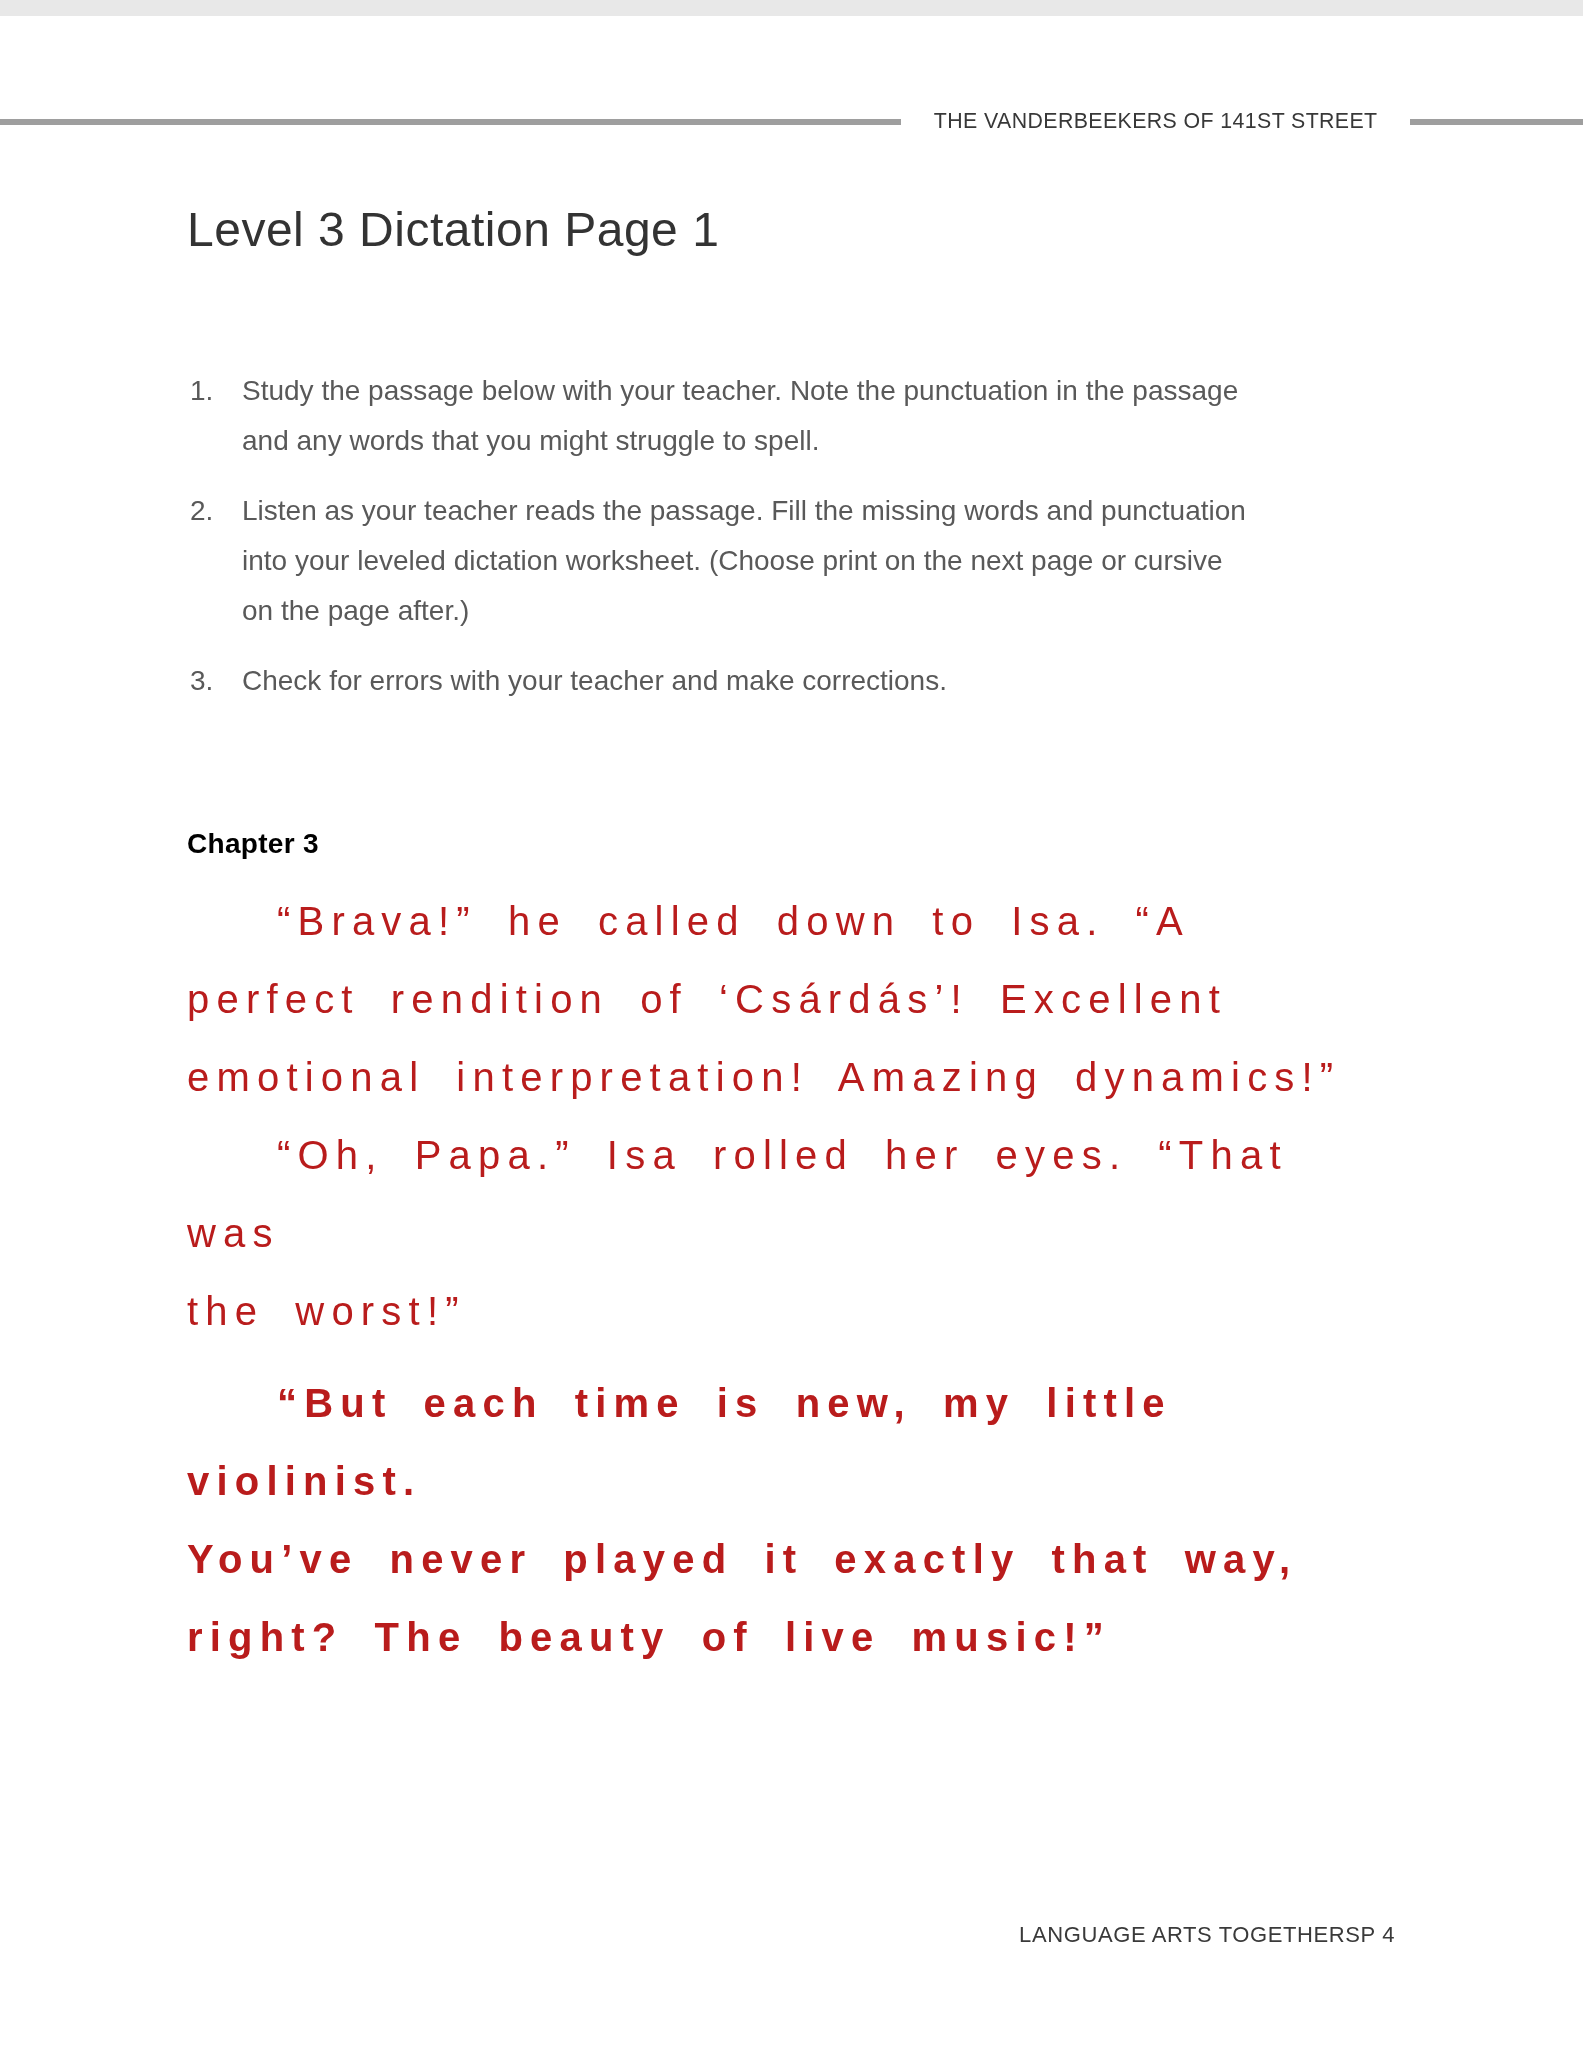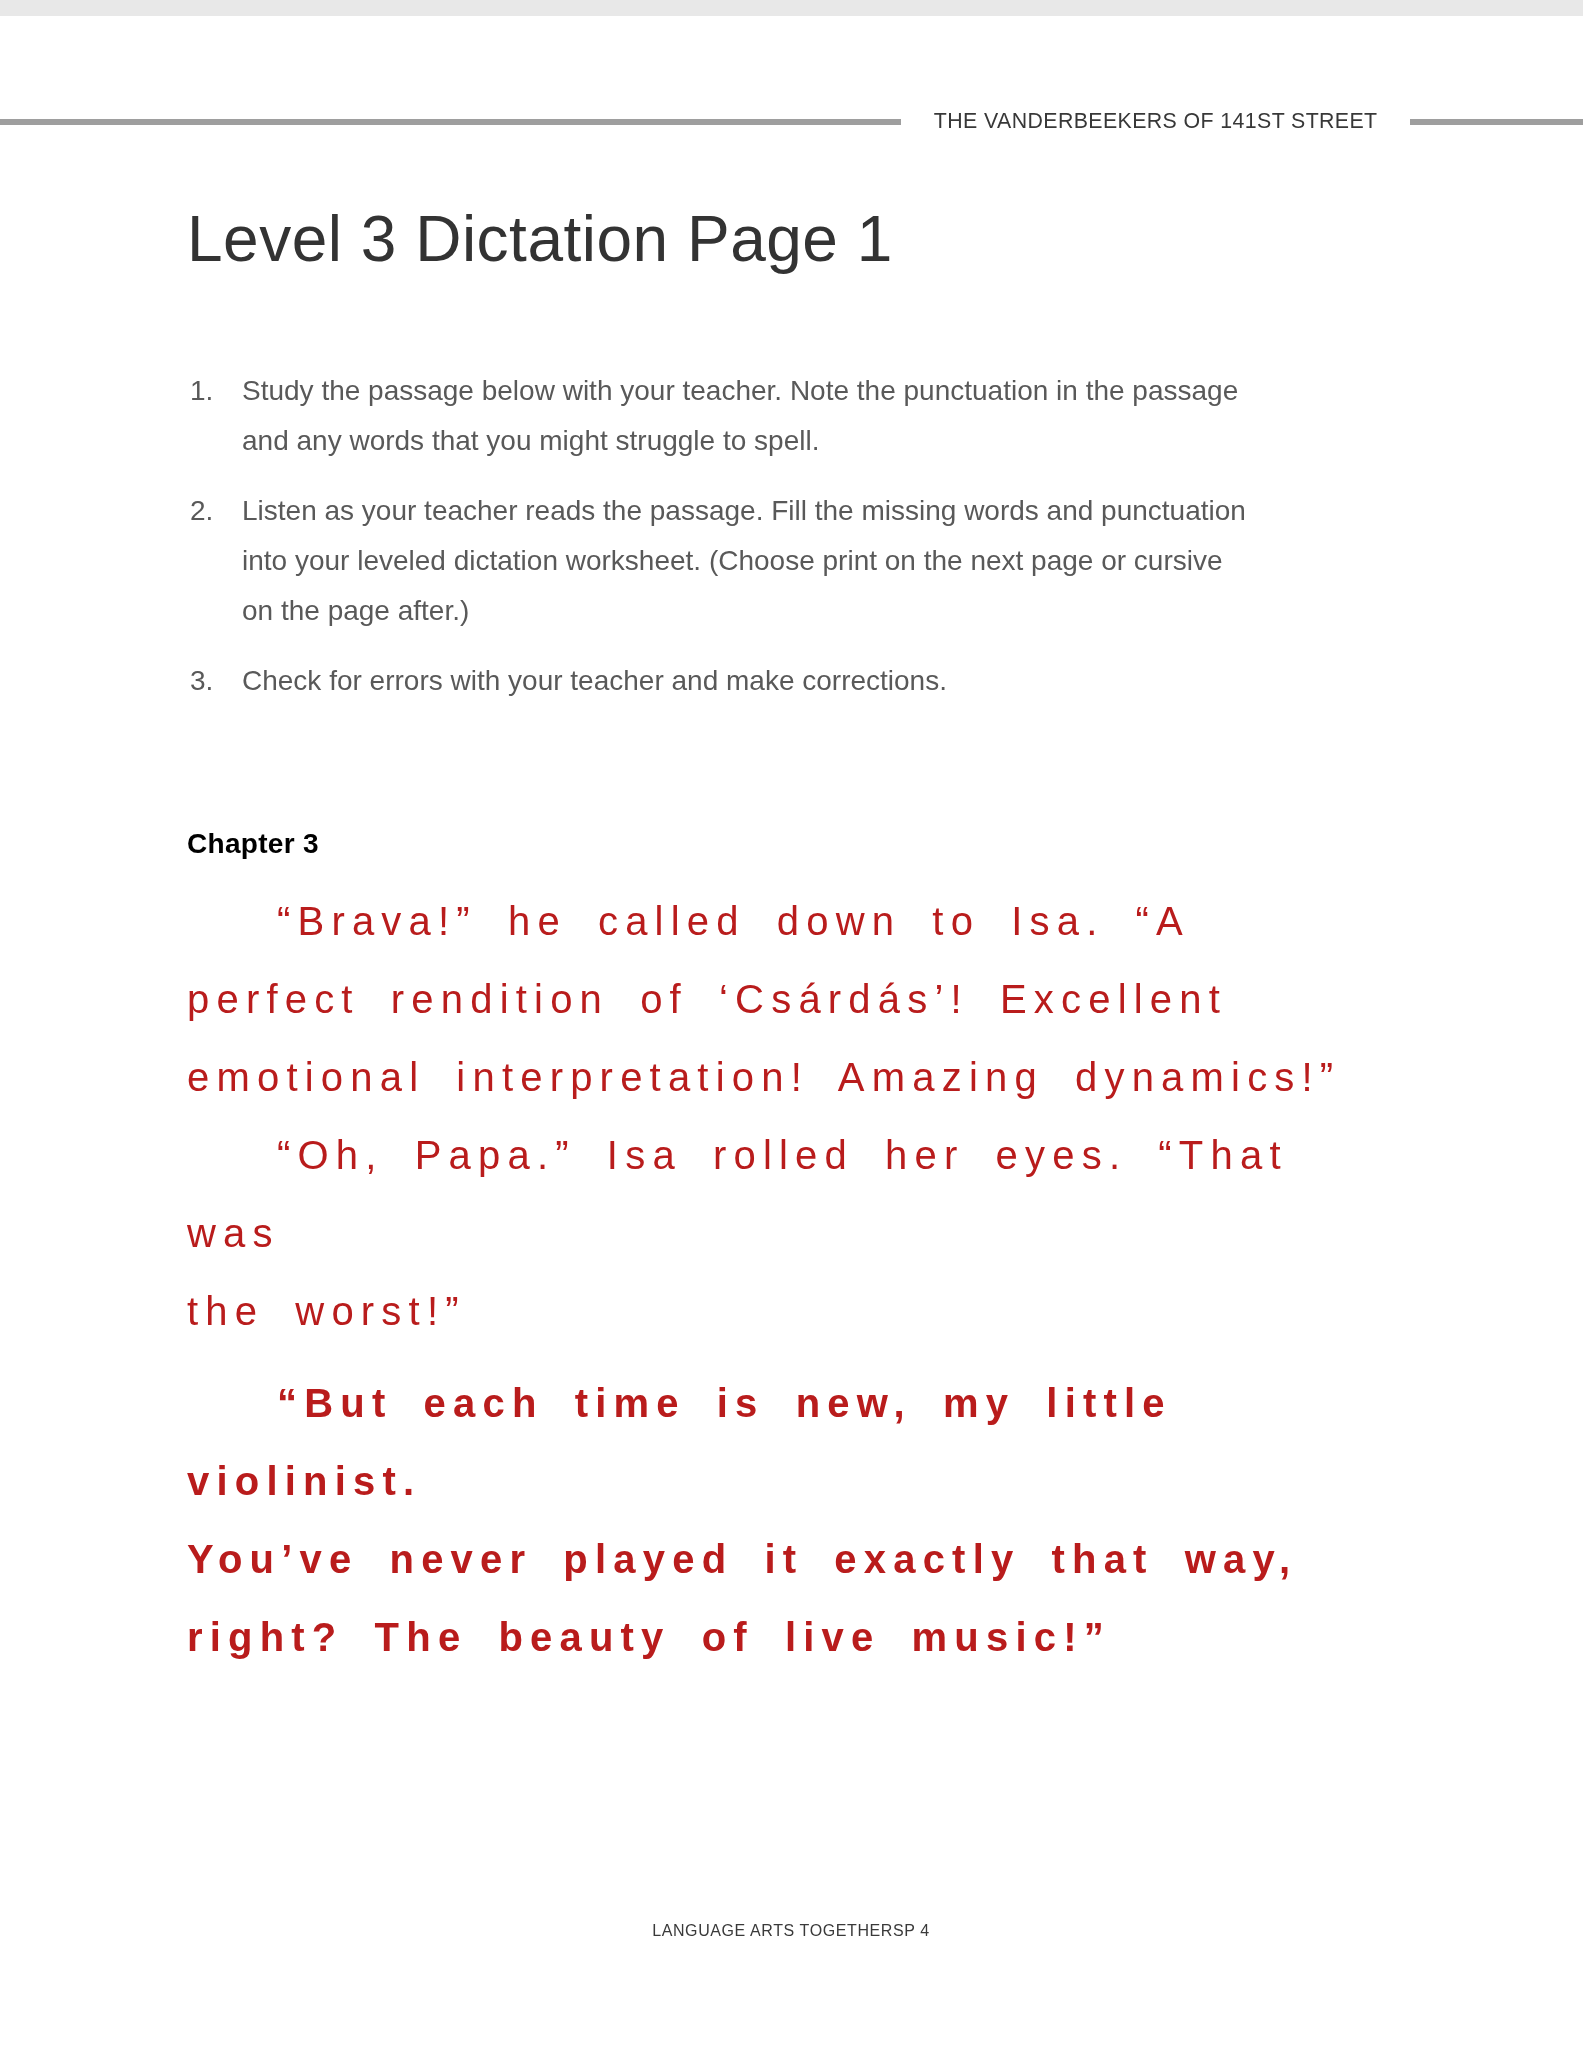"Level 3 Dictation Page 1" .title { font-size: 64px -> 48px }
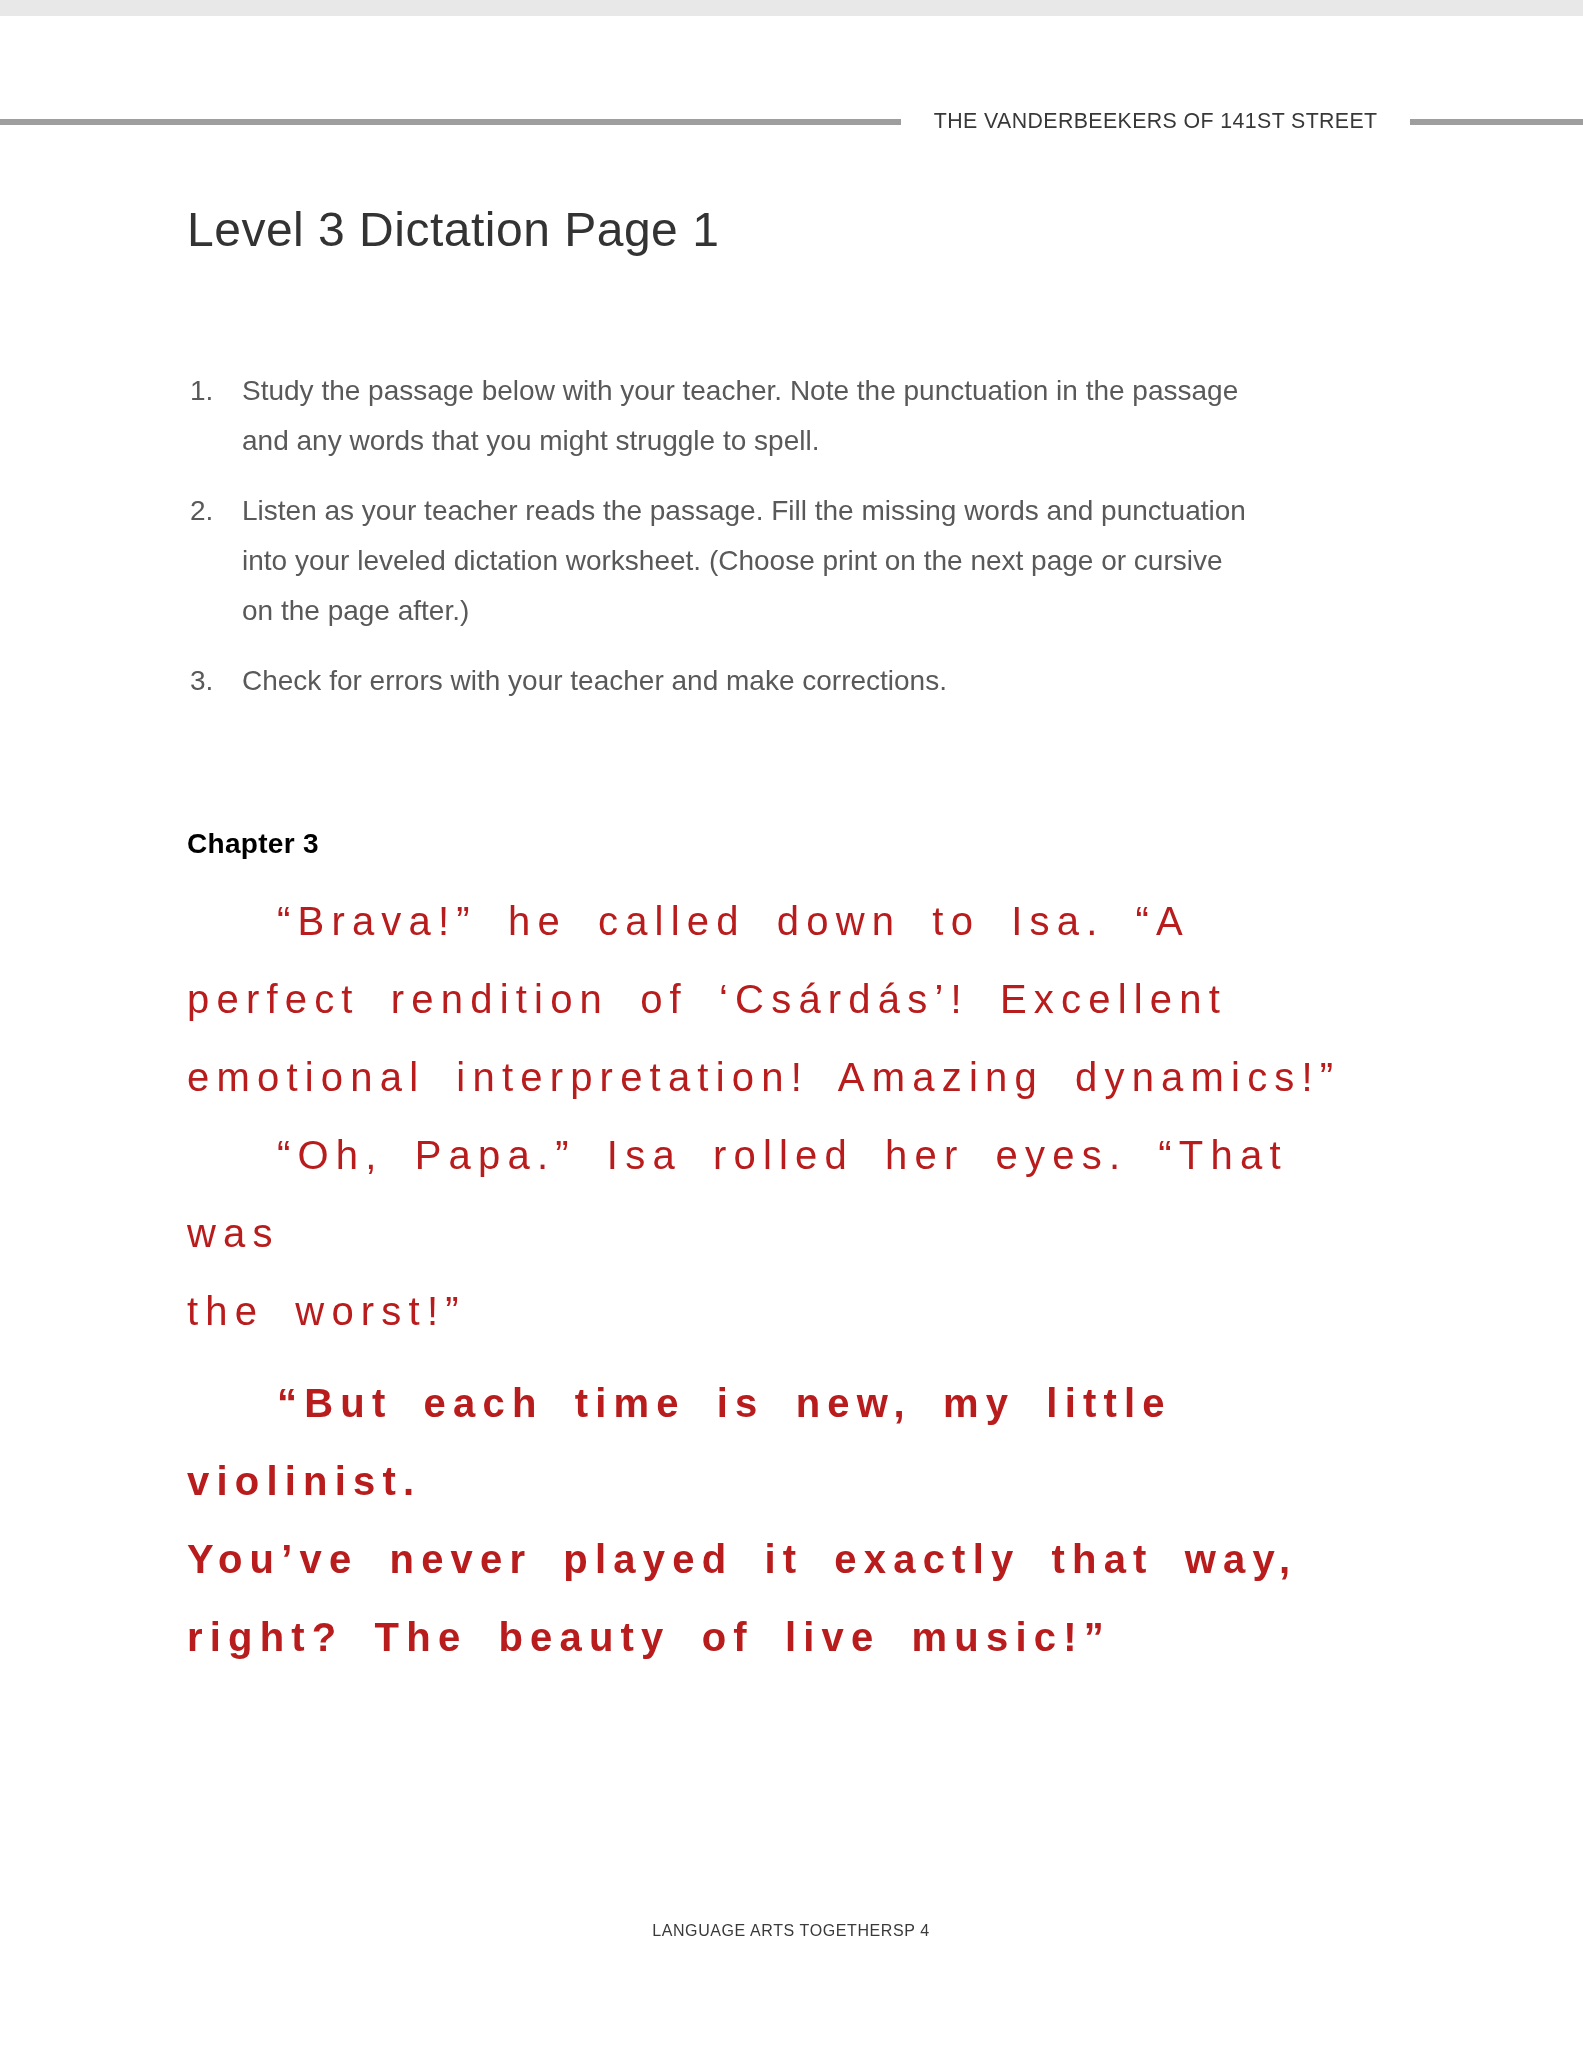"LANGUAGE ARTS TOGETHER" .footer { font-size: 16px -> 22px; justify-content: center -> flex-end }
